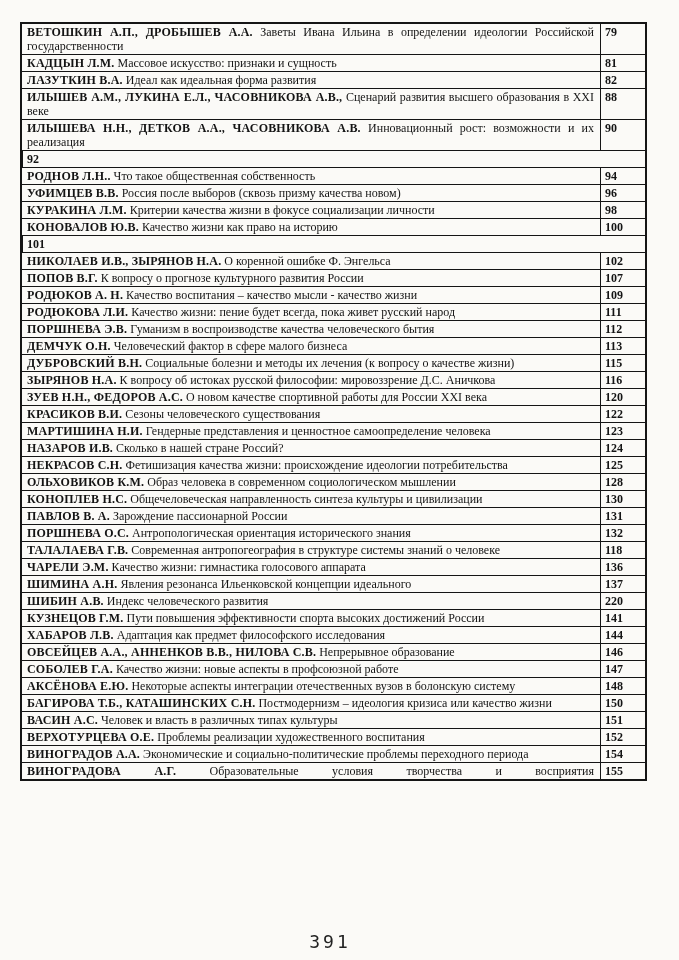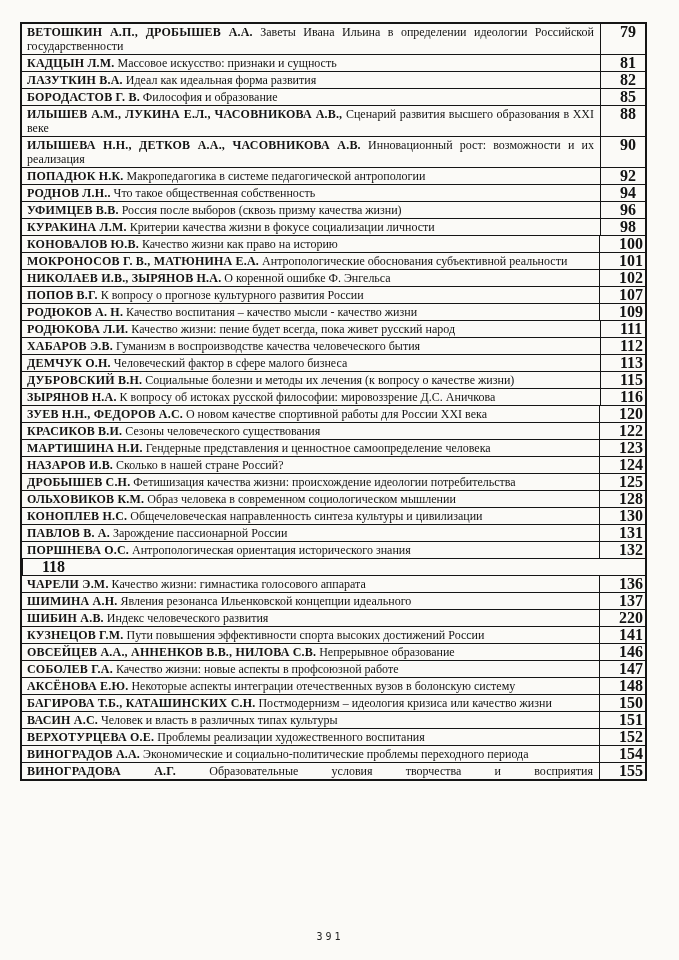"79" .cell-page { font-size: 16px -> 12px; padding: 1px 2px 1px 19px -> 1px 2px 1px 4px }
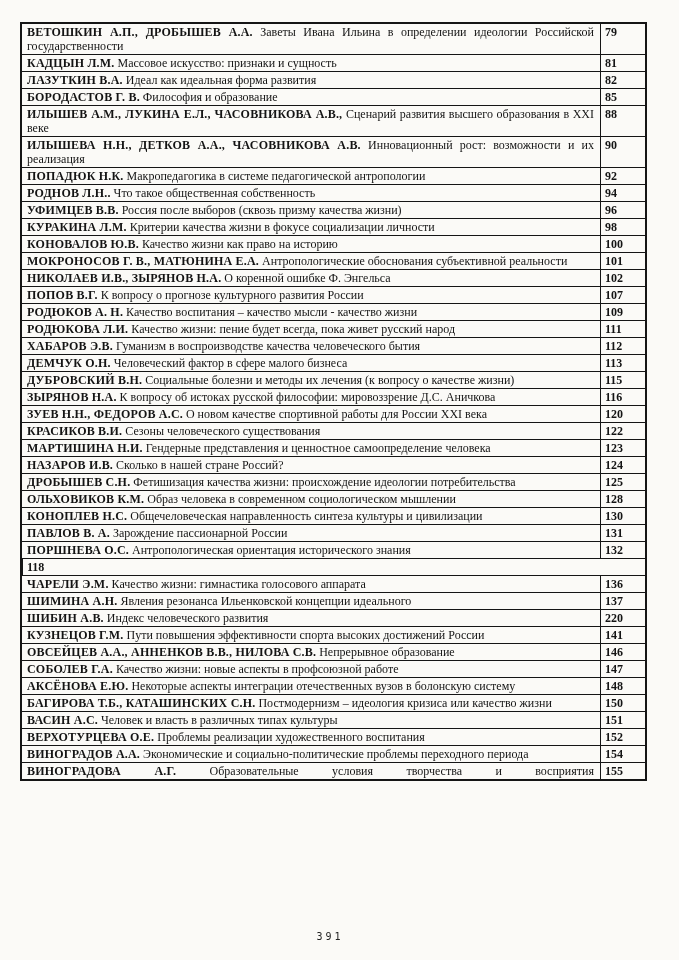"БОРОДАСТОВ Г. В. Философия и" div.row { html: <div> <div><span>БОРОДАСТОВ Г. В.</span><span> Философия и образование</span></div> <div>85</div> </div> -> none }
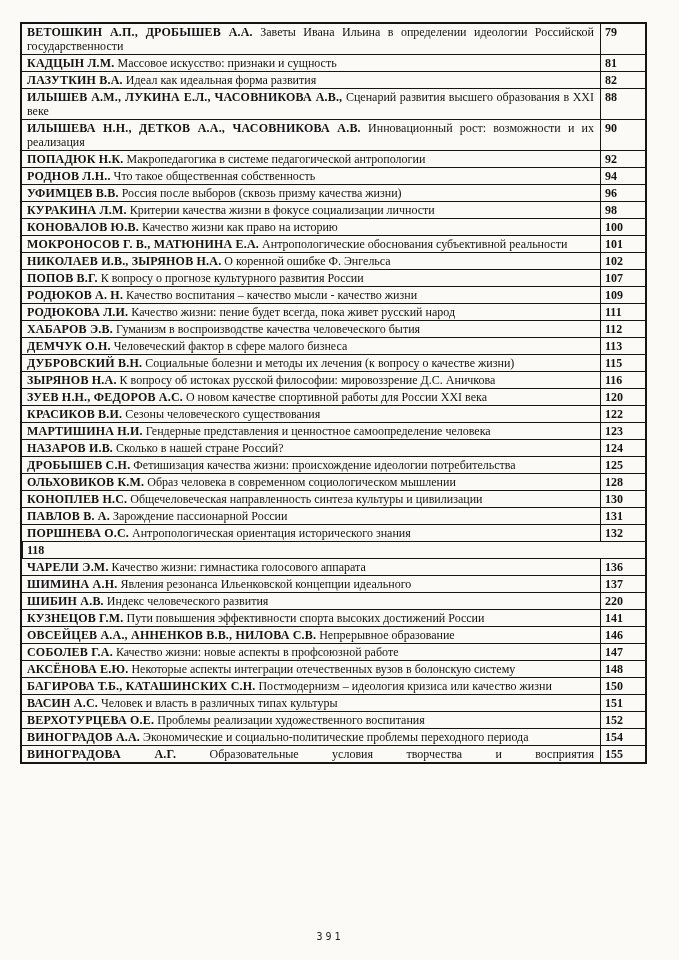"ПОПАДЮК Н.К. Макропедагогика в системе" div.cell-text { html: <div><span>ПОПАДЮК Н.К.</span><span> Макропедагогика в системе педагогической антропологии</span></div> -> none }
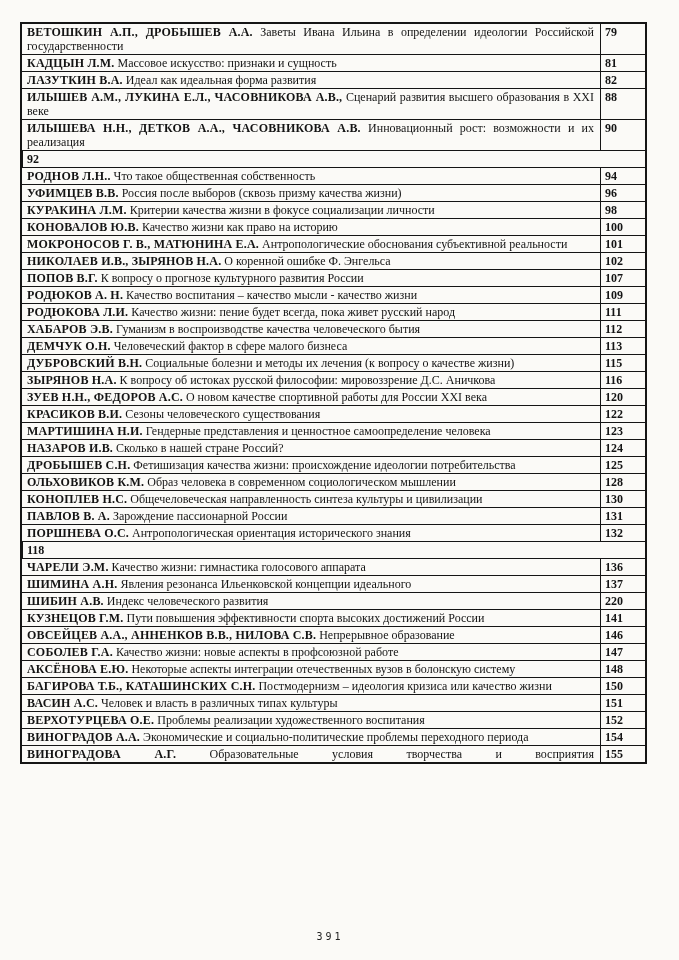"Россия после выборов (сквозь призму" span.title { text: жизни -> новом }
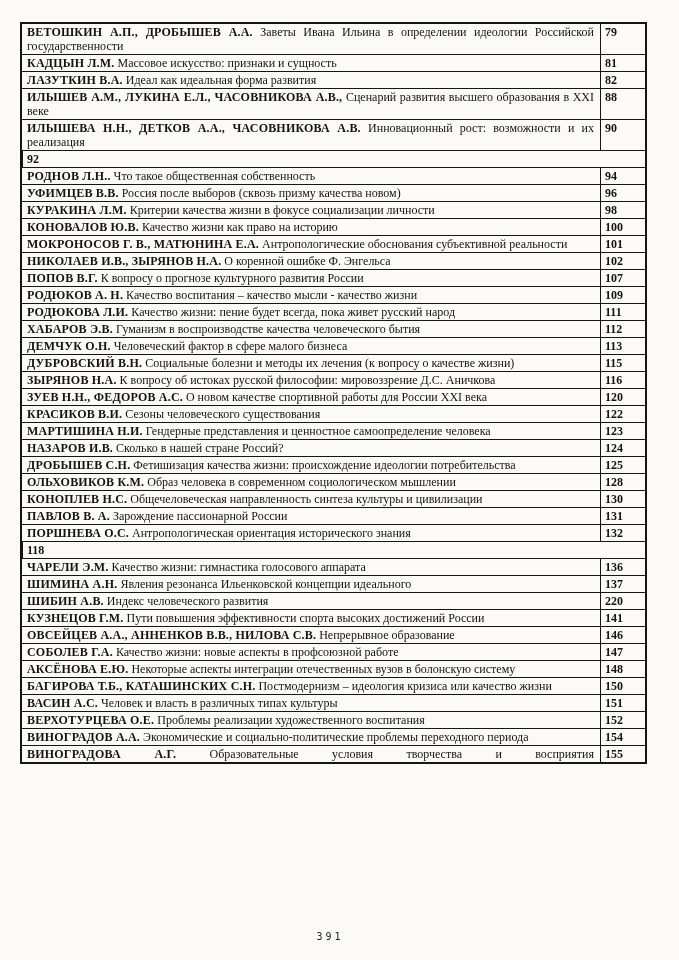"МОКРОНОСОВ Г. В., МАТЮНИНА Е.А." div.cell-text { html: <div><span>МОКРОНОСОВ Г. В., МАТЮНИНА Е.А.</span><span> Антропологические обоснования субъективной реальности</span></div> -> none }
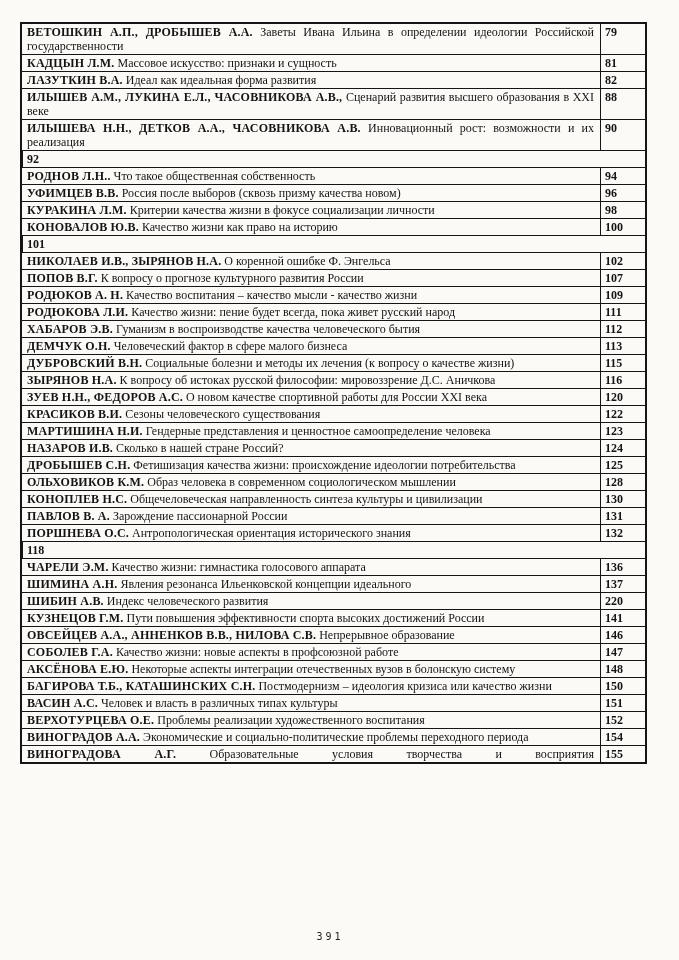"ХАБАРОВ Э.В." span.authors { text: ХАБАРОВ -> ПОРШНЕВА }
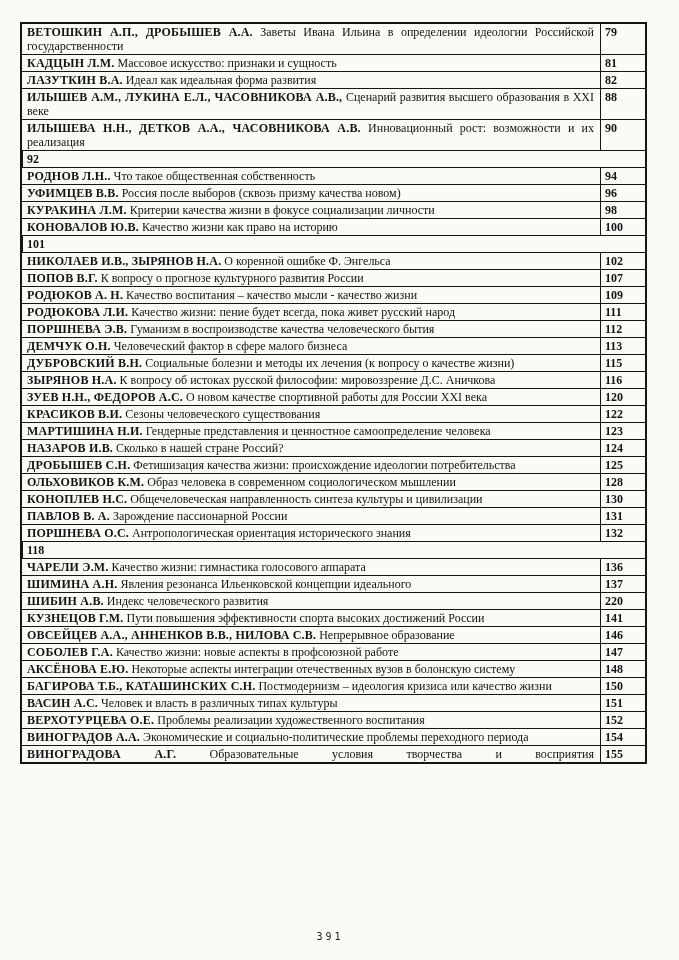"ДРОБЫШЕВ С.Н." span.authors { text: ДРОБЫШЕВ -> НЕКРАСОВ }
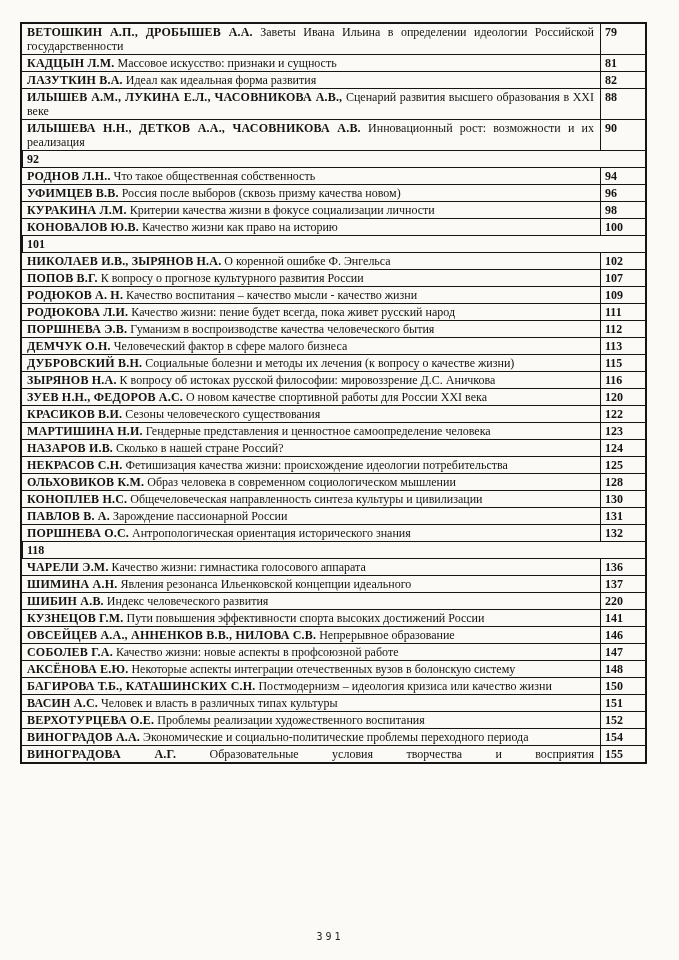"ТАЛАЛАЕВА Г.В. Современная" div.cell-text { html: none -> <div><span>ТАЛАЛАЕВА Г.В.</span><span> Современная антропогеография в структуре системы знаний о человеке</span></div> }
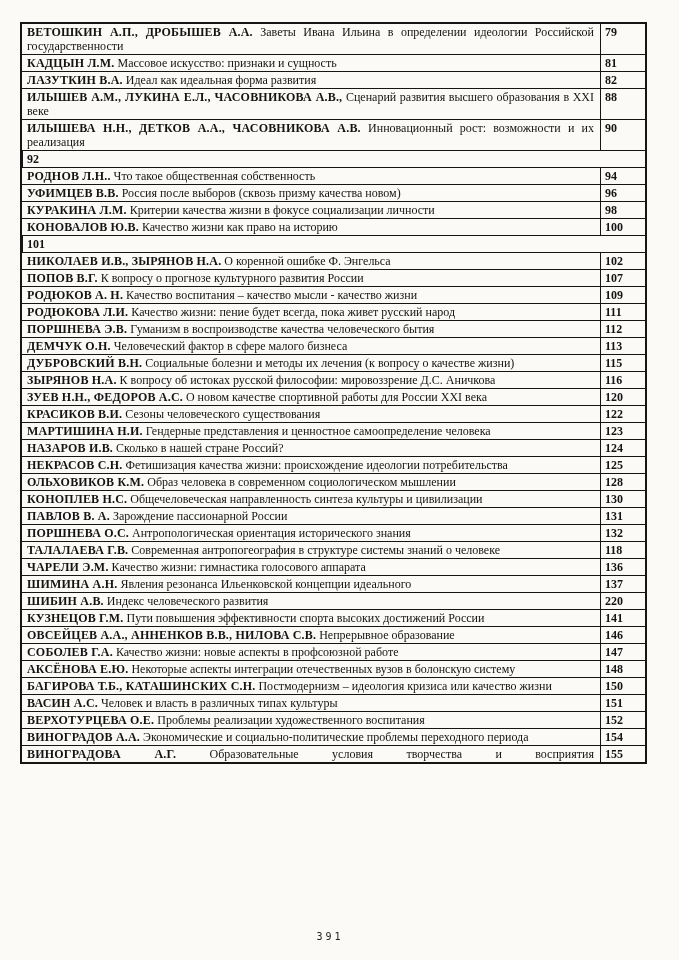"ХАБАРОВ Л.В. Адаптация как предмет" div.row { html: none -> <div> <div><span>ХАБАРОВ Л.В.</span><span> Адаптация как предмет философского исследования</span></div> <div>144</div> </div> }
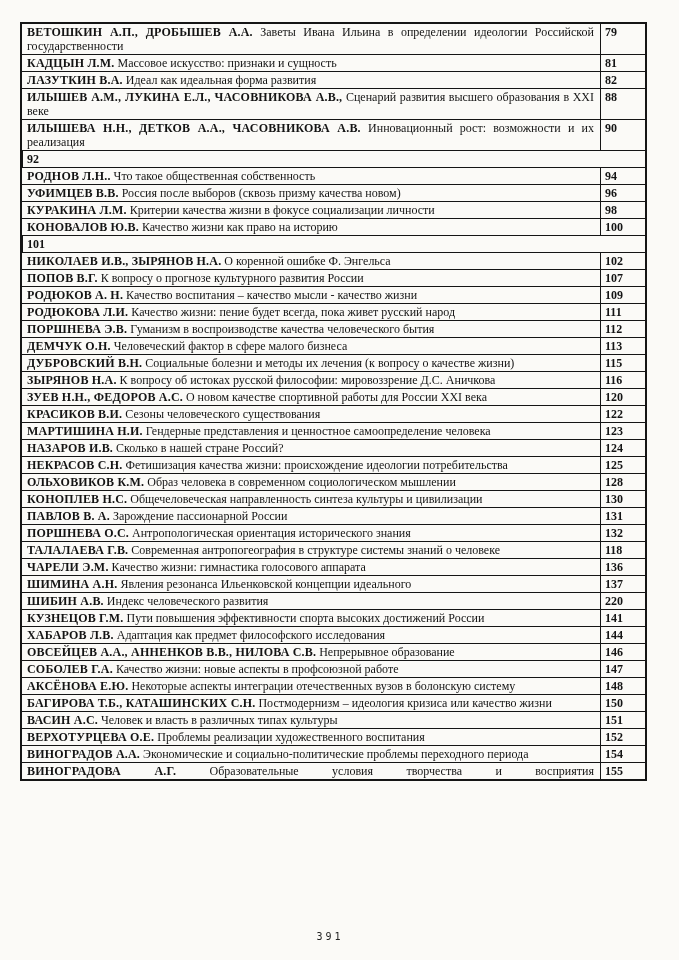"391" .footer { font-size: 10px -> 18px }
